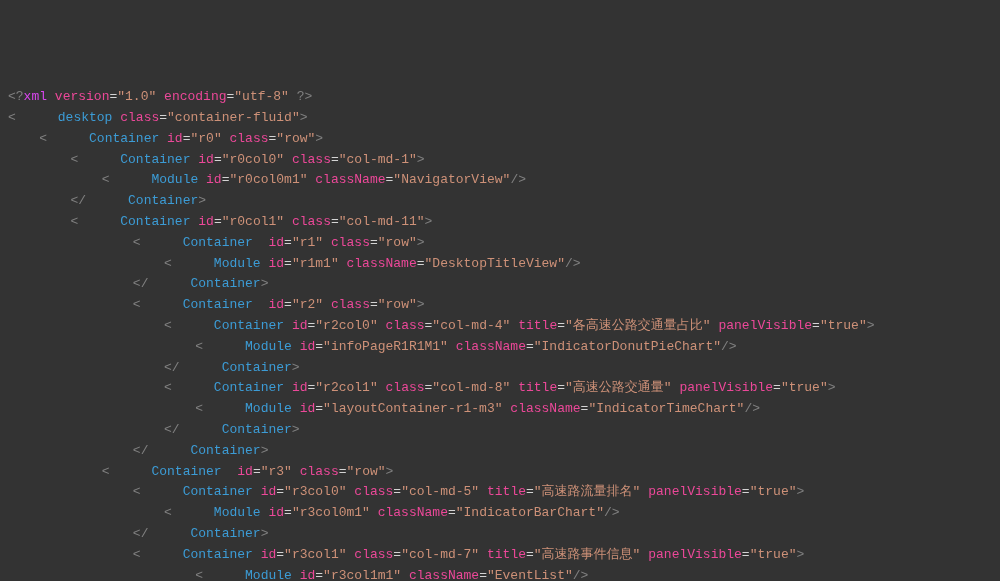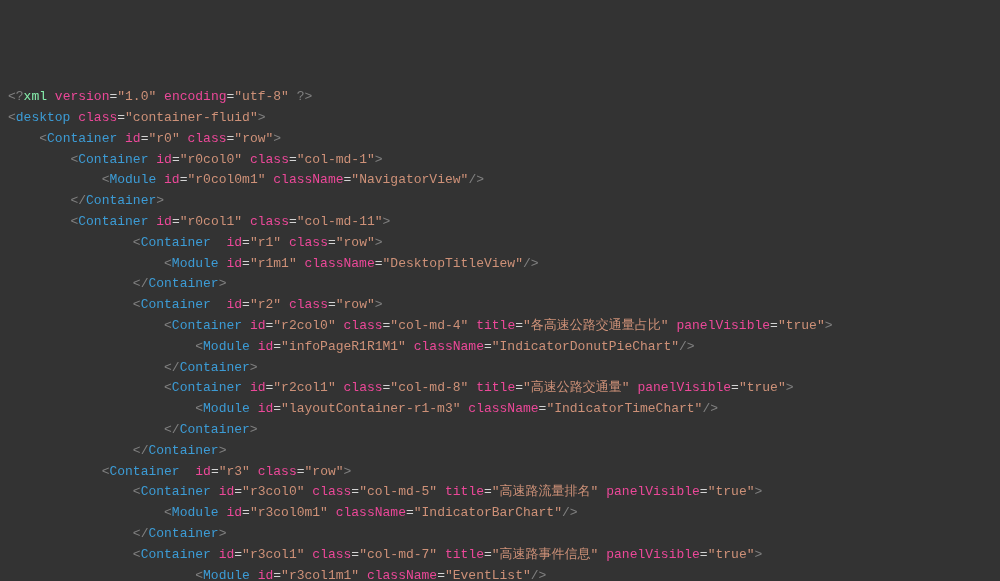"xml" .xml-decl { color: #86efac -> #d946ef }
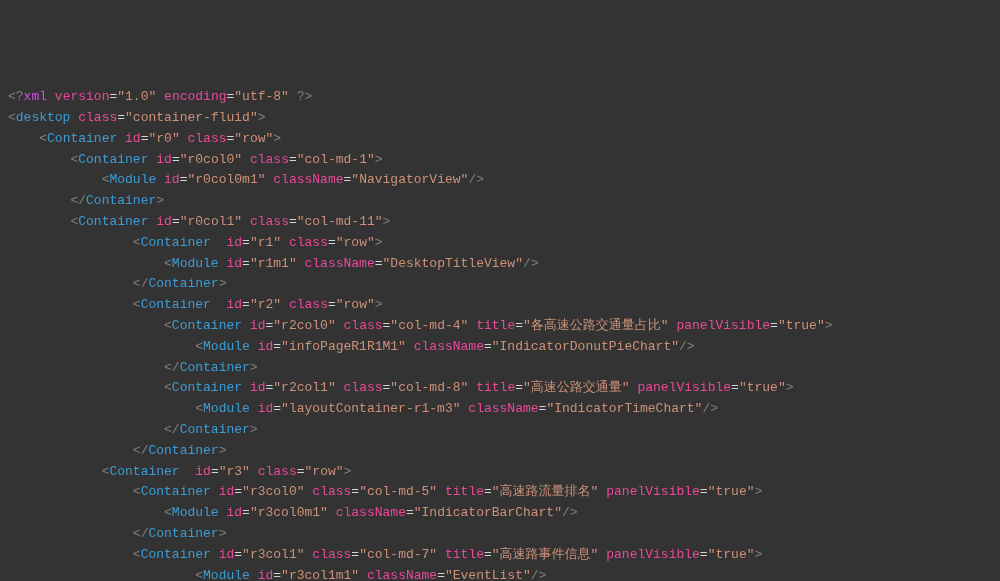"desktop" .tag { margin-left: none -> 42px }
